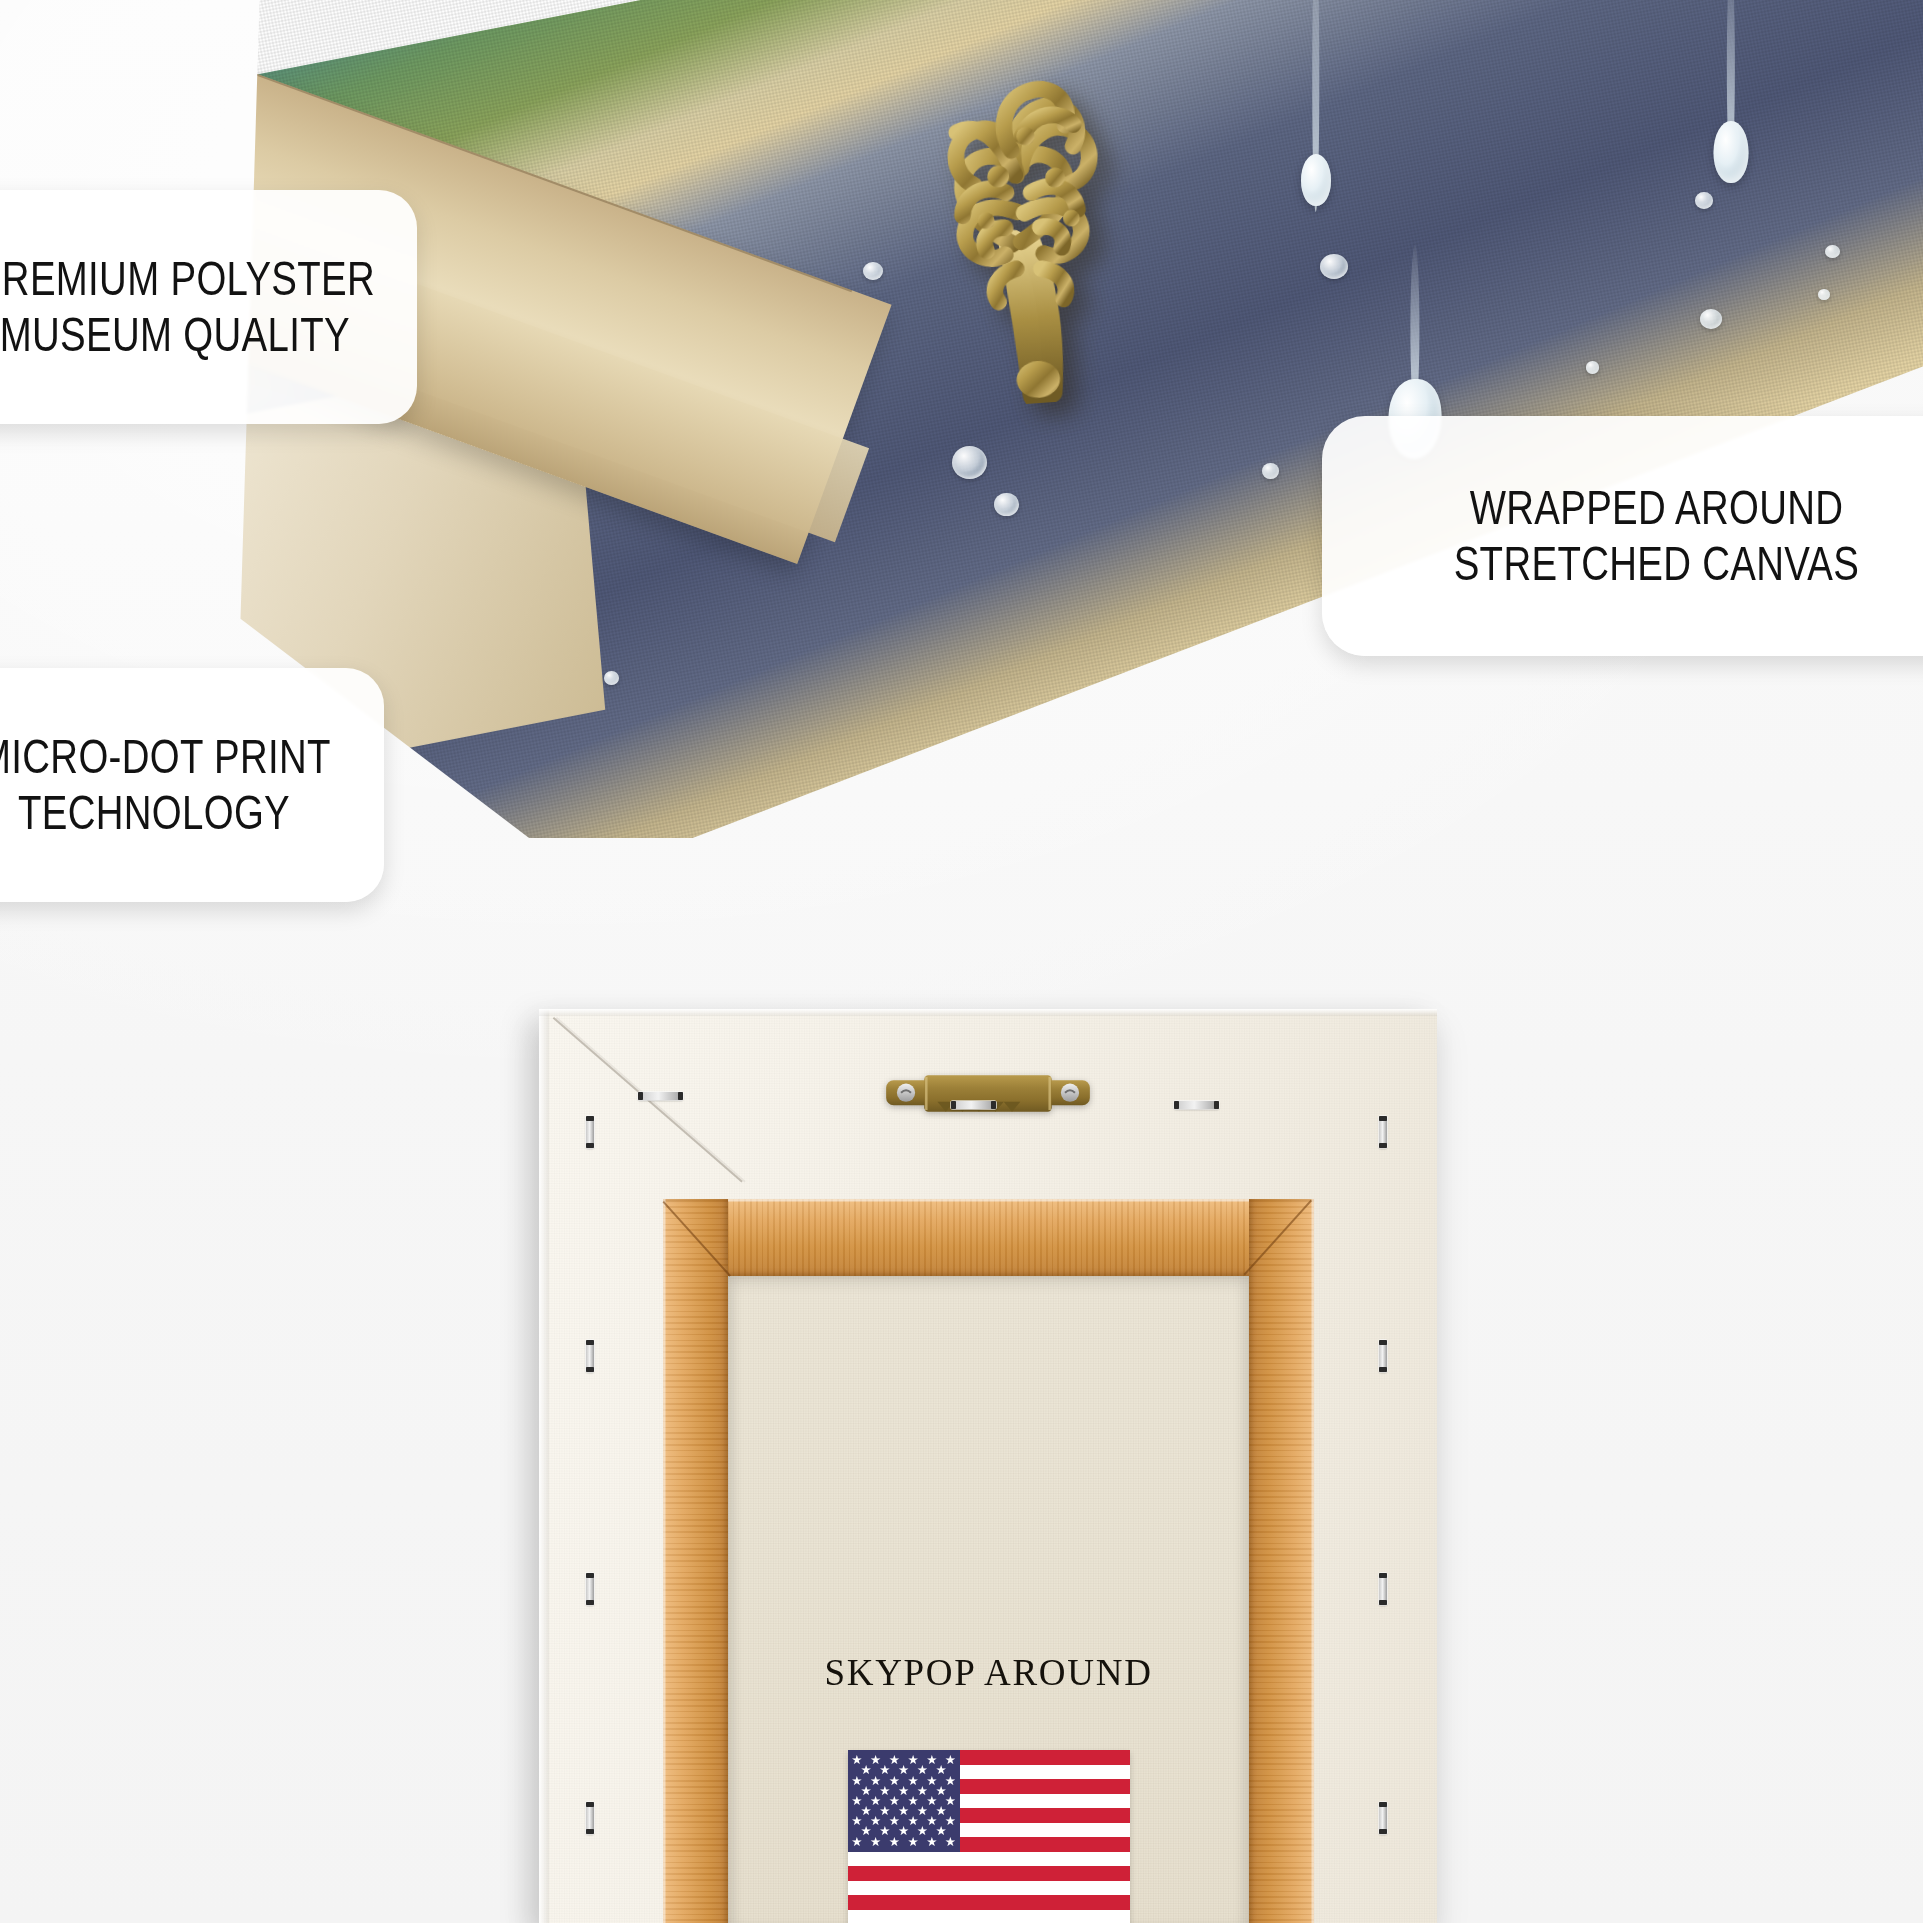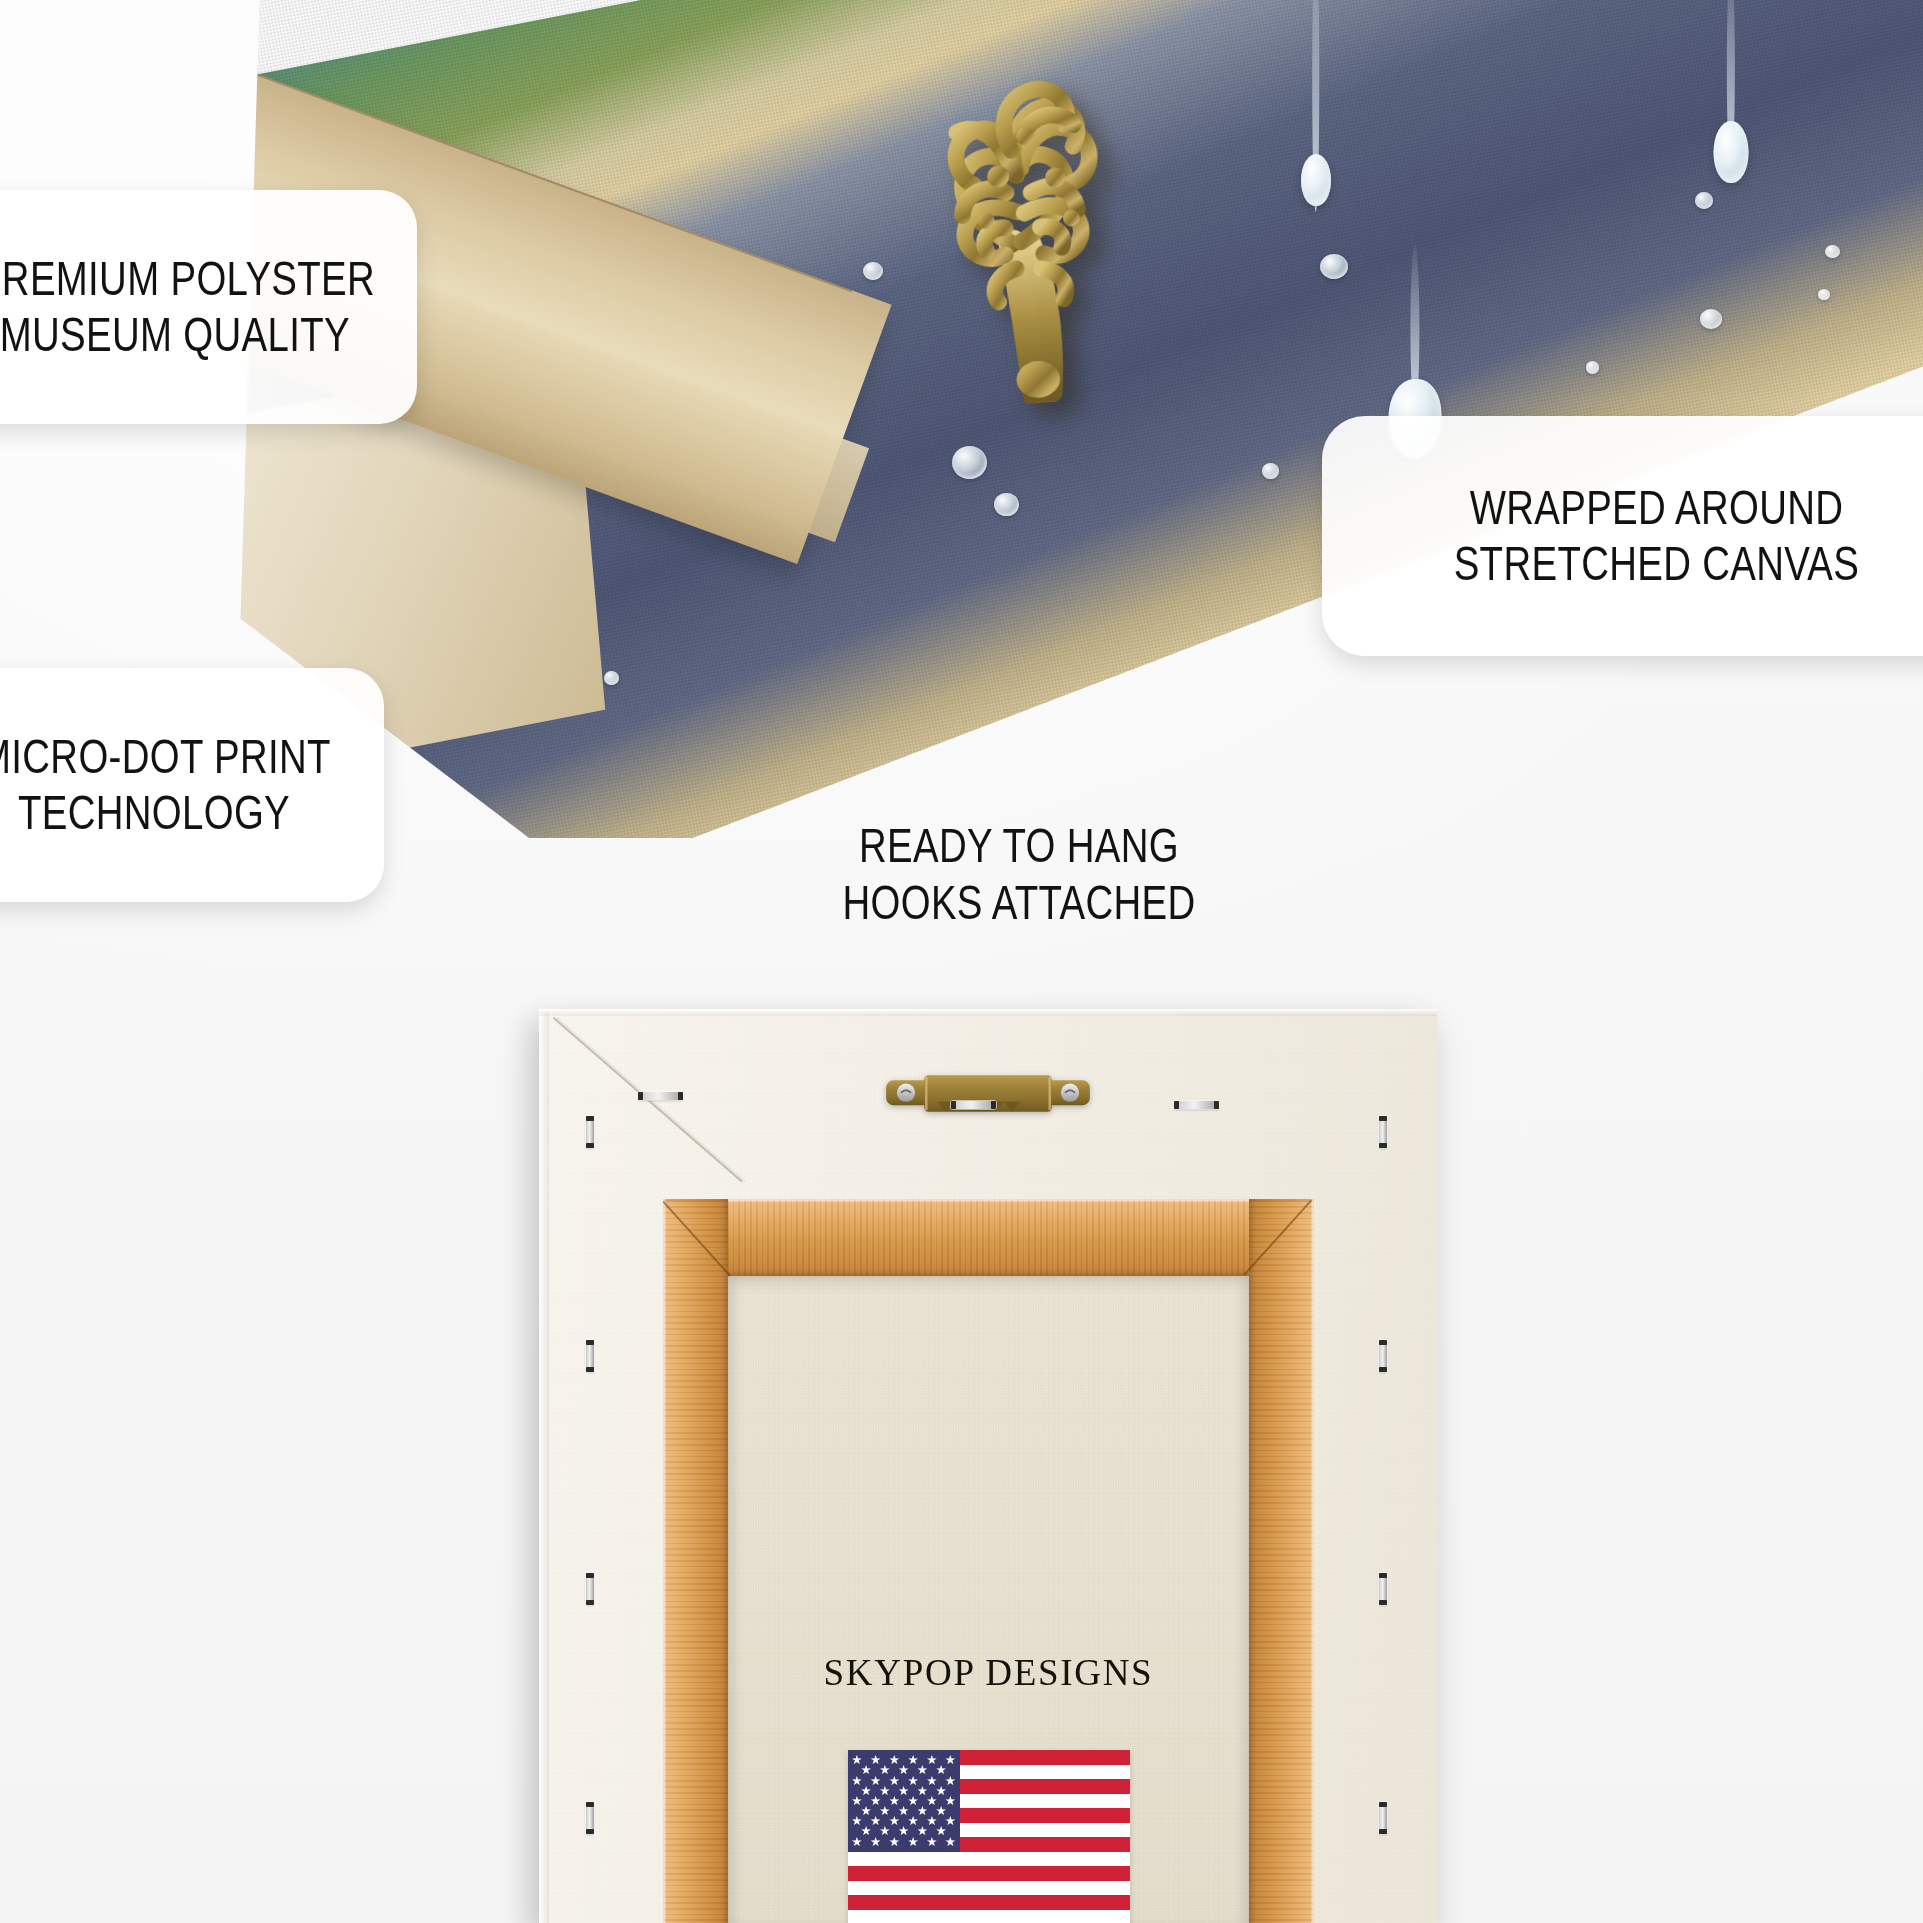"READY TO HANG" div.caption { html: <div> <span>READY TO HANG</span> <span>HOOKS ATTACHED</span> </div> -> none }
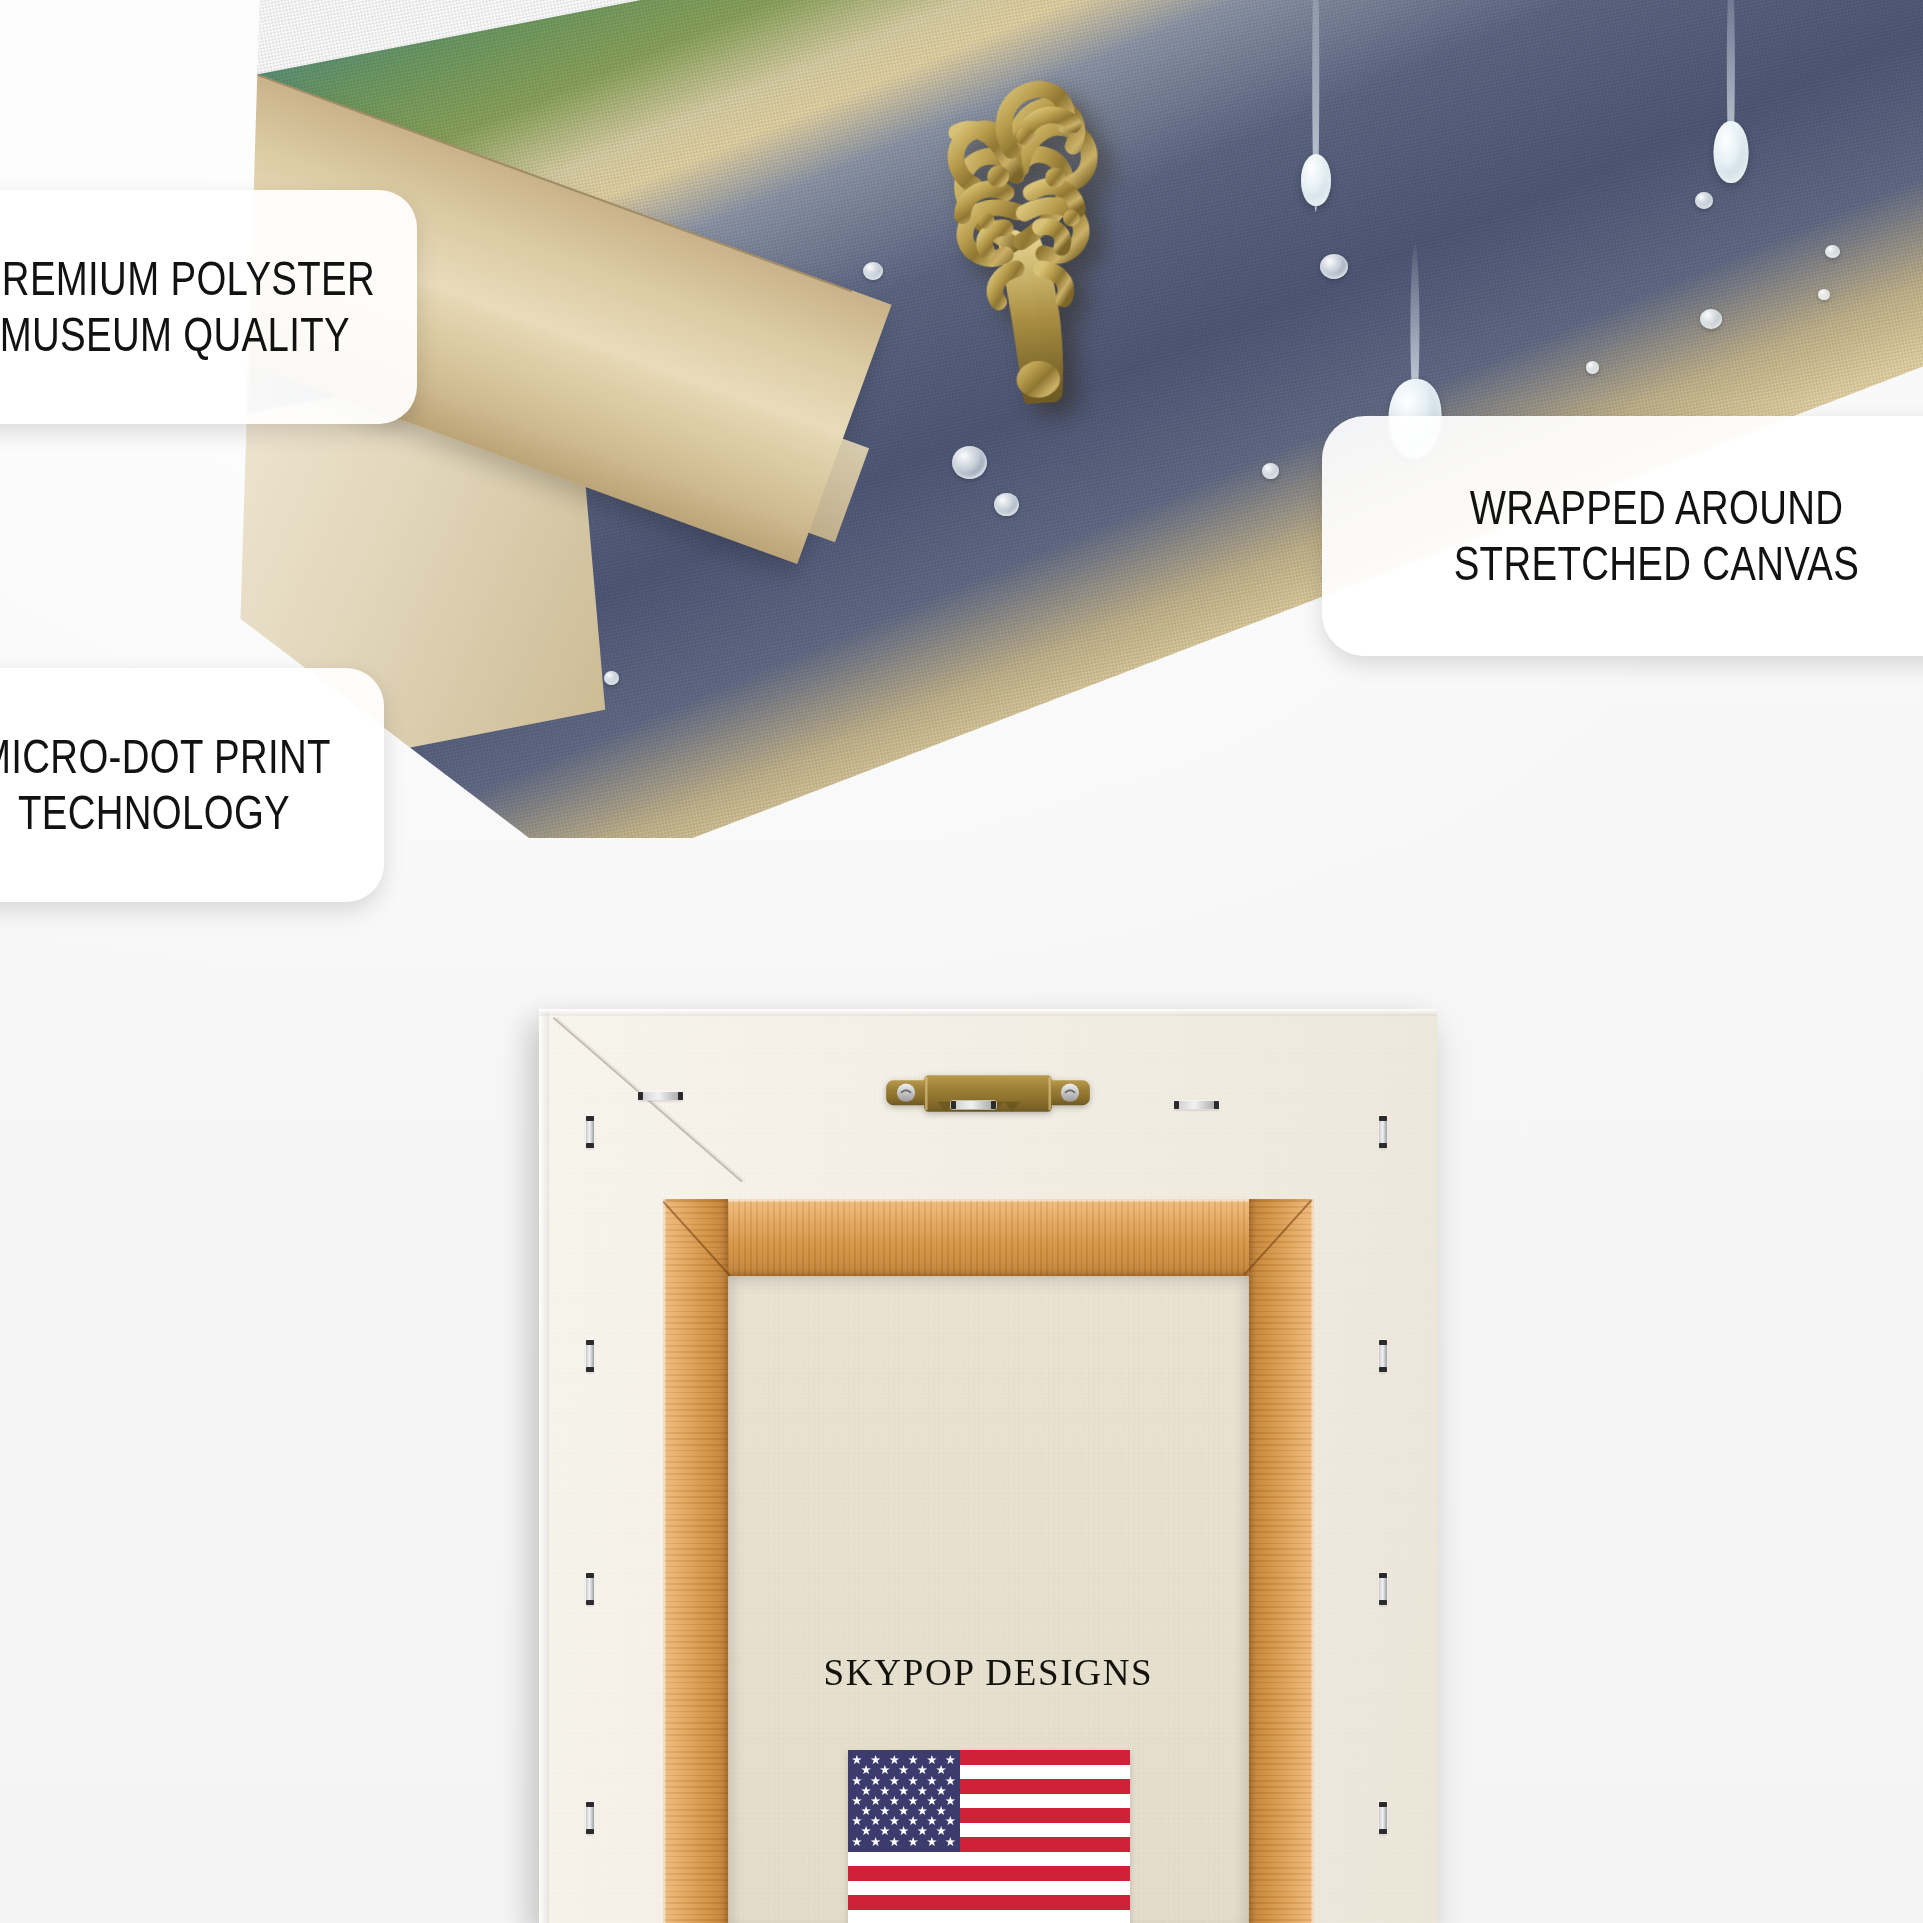"SKYPOP DESIGNS" div.brand { text: DESIGNS -> AROUND }
